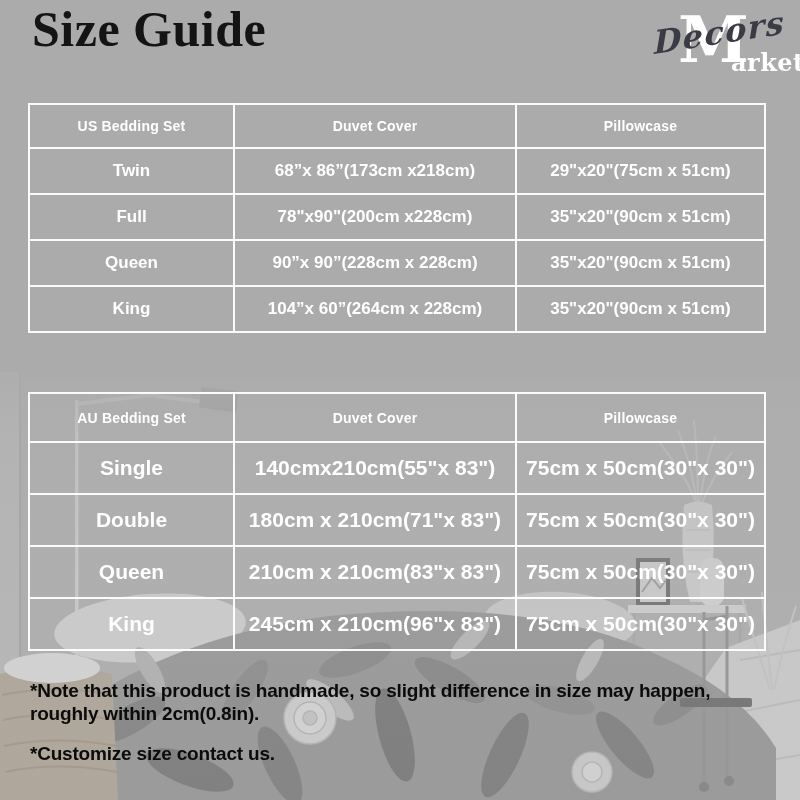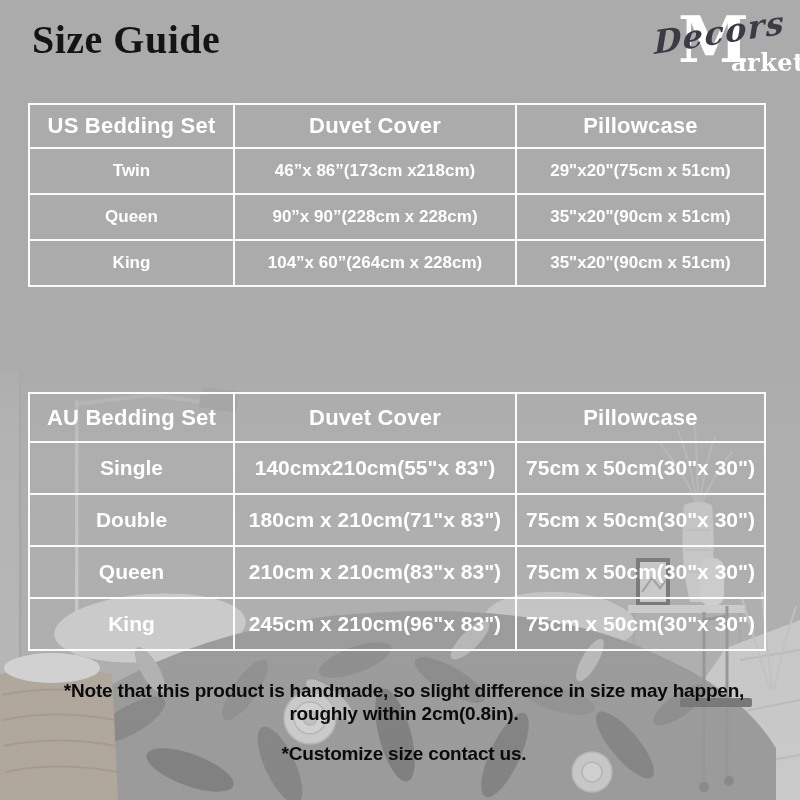"Size Guide" .page-title { font-size: 40px -> 50px; top: 16px -> 0 }
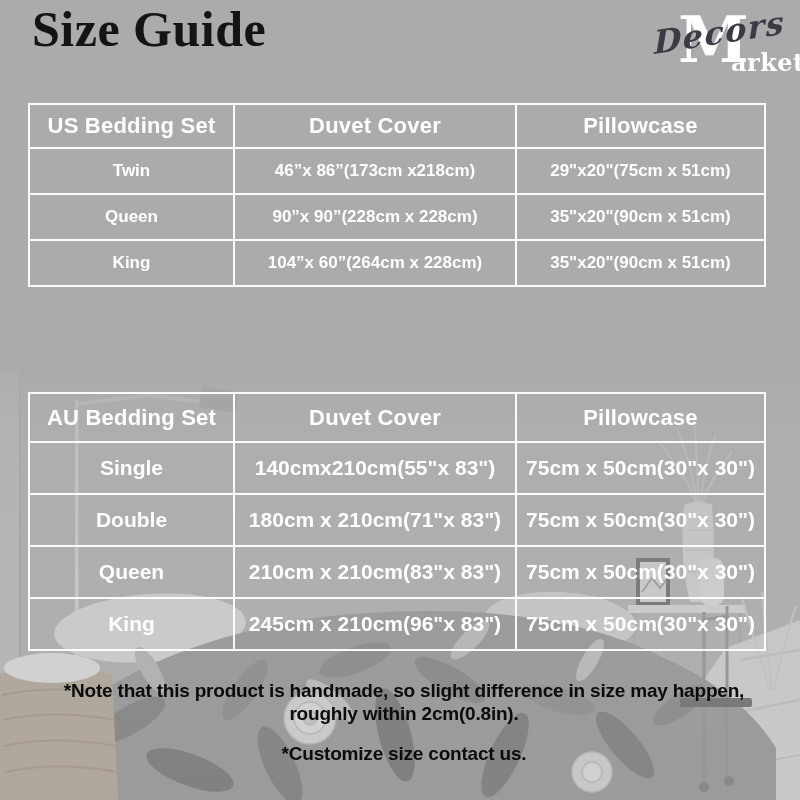"US Bedding Set" table.size-table th { font-size: 22px -> 14px }
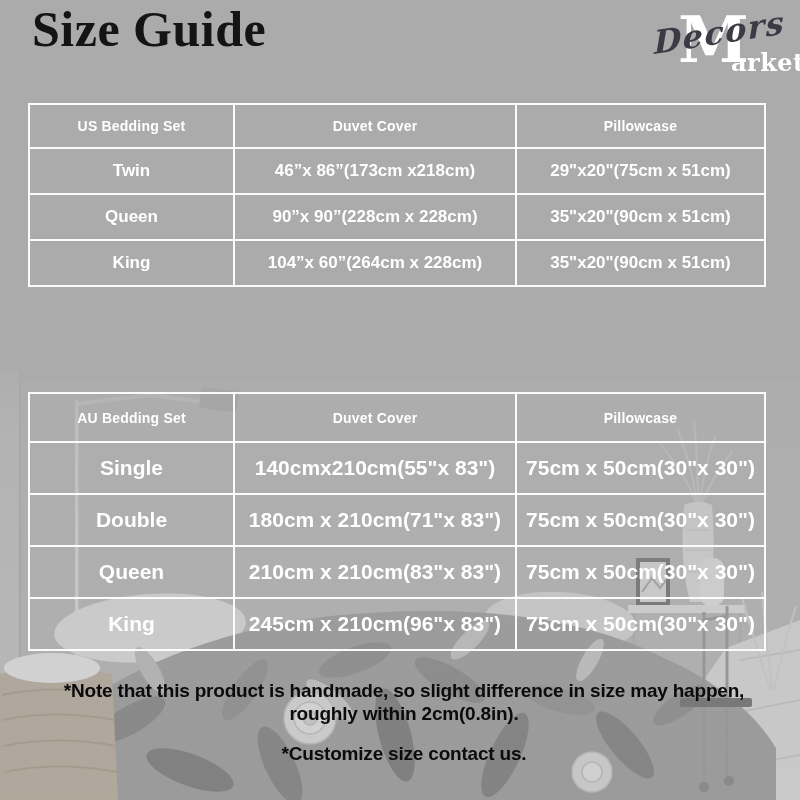"46”x 86”(173cm x218cm)" td { text: 46 -> 68 }
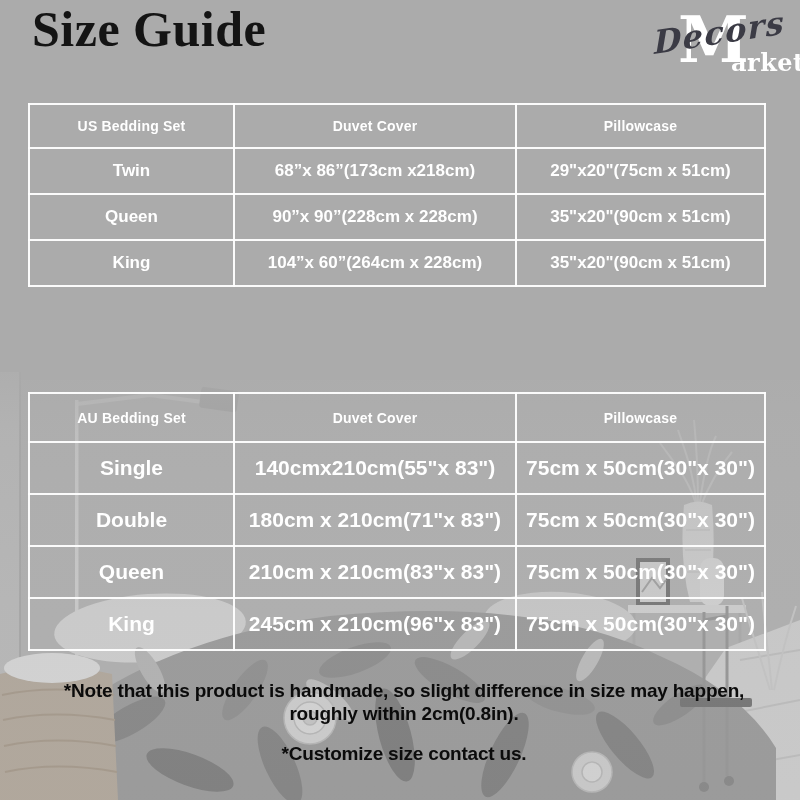"Full" tr { html: none -> <tr> <td>Full</td> <td>78"x90"(200cm x228cm)</td> <td>35"x20"(90cm x 51cm)</td> </tr> }
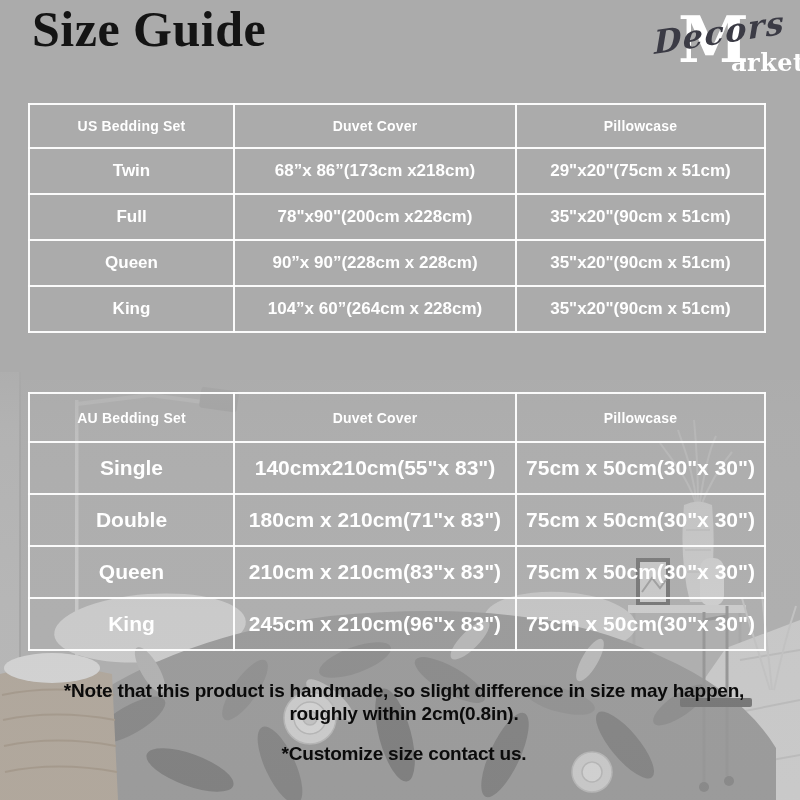"*Note that this product is" .notes { text-align: center -> none }
